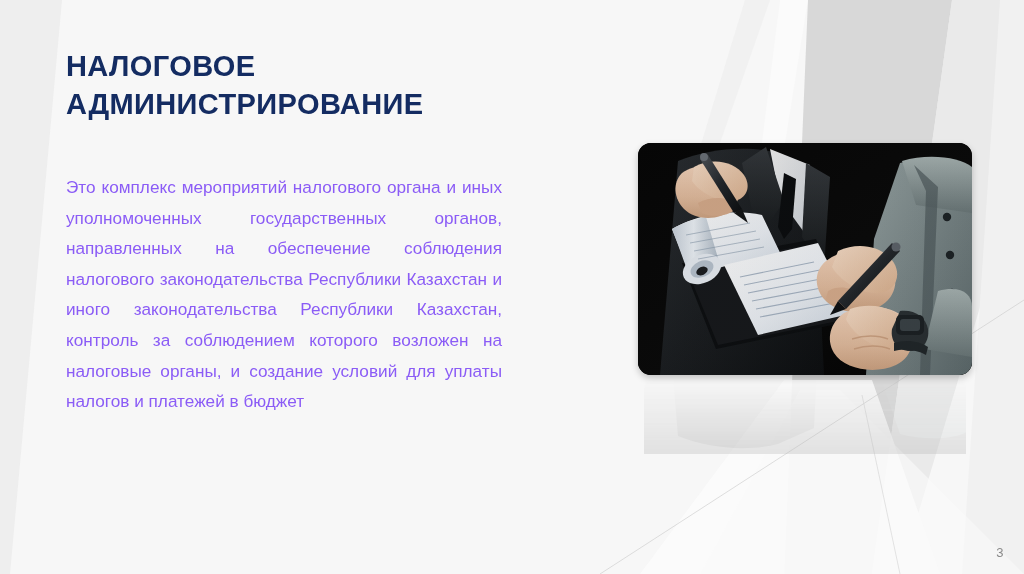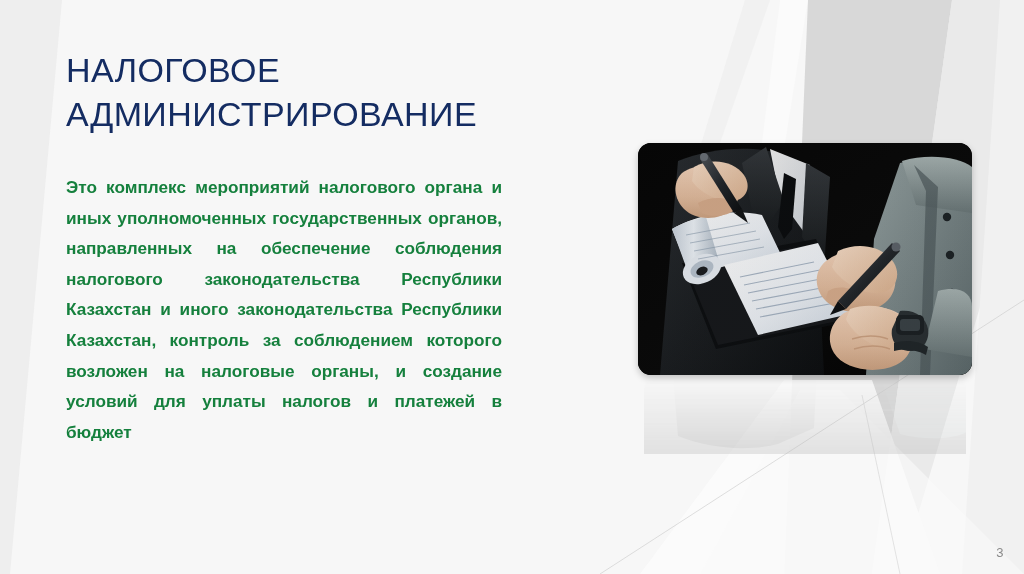"НАЛОГОВОЕ" #title { font-size: 34px -> 29px; font-weight: normal -> bold }
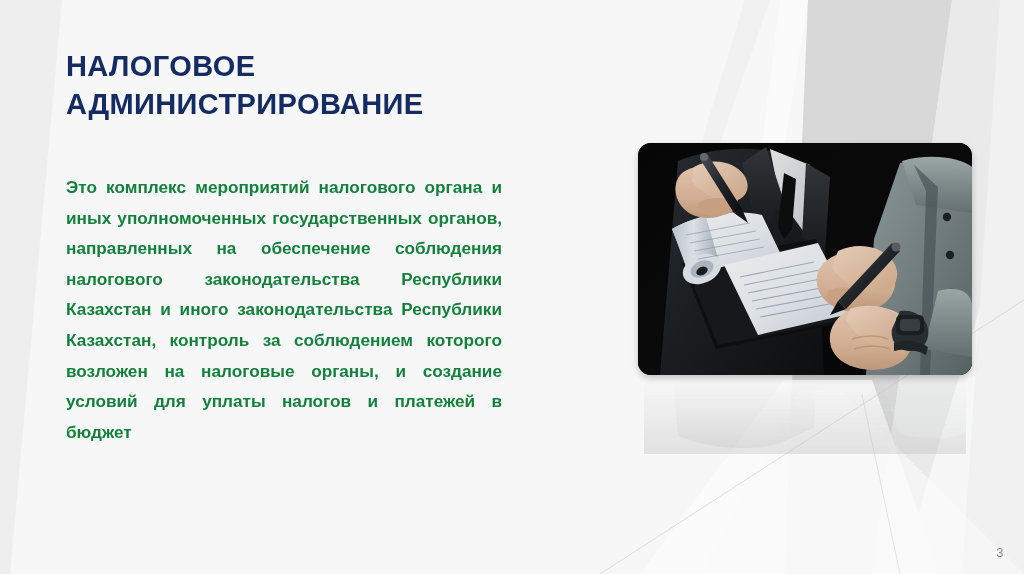"Это комплекс мероприятий налогового" #body-text { color: #15803d -> #8b5cf6; font-weight: bold -> none }
